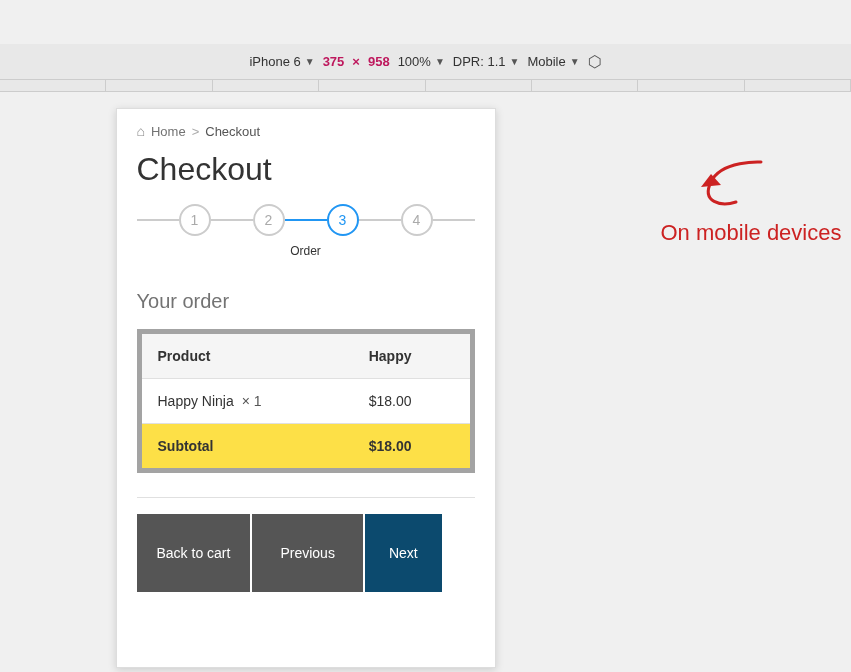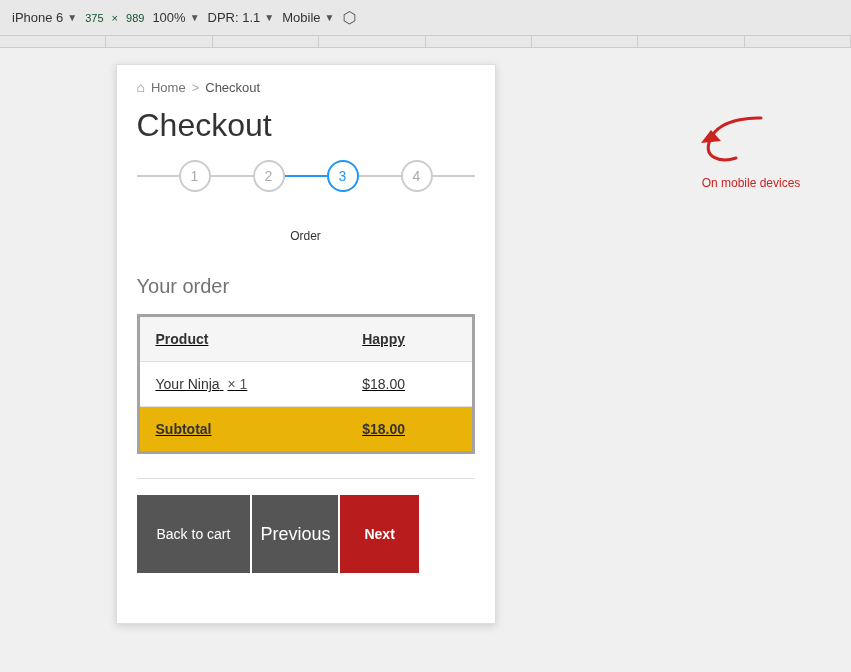"iPhone 6" .toolbar { justify-content: flex-start -> center; margin-top: none -> 44px }
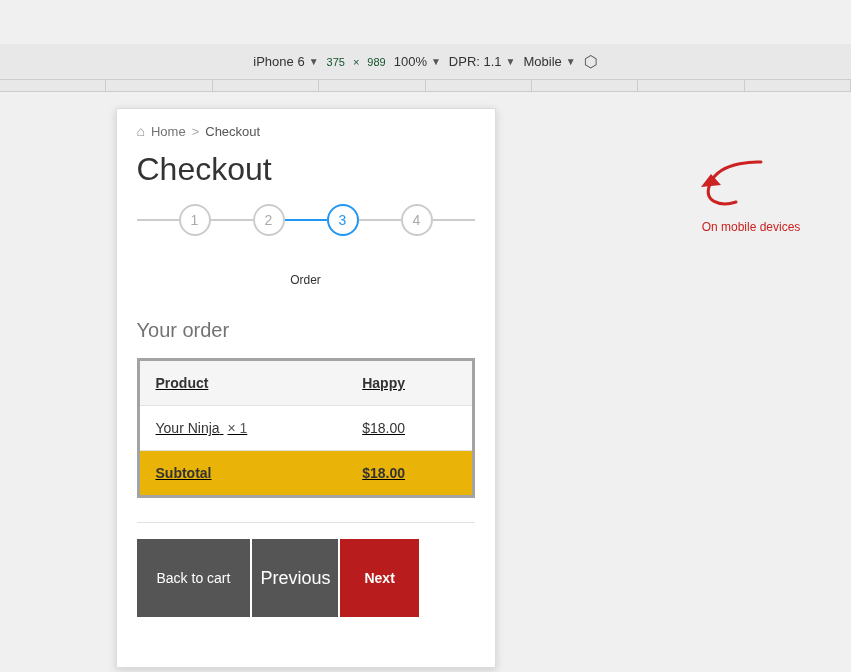"375" .toolbar-divider { color: #14532d -> #be185d; font-size: 11px -> 13px; font-weight: none -> bold }
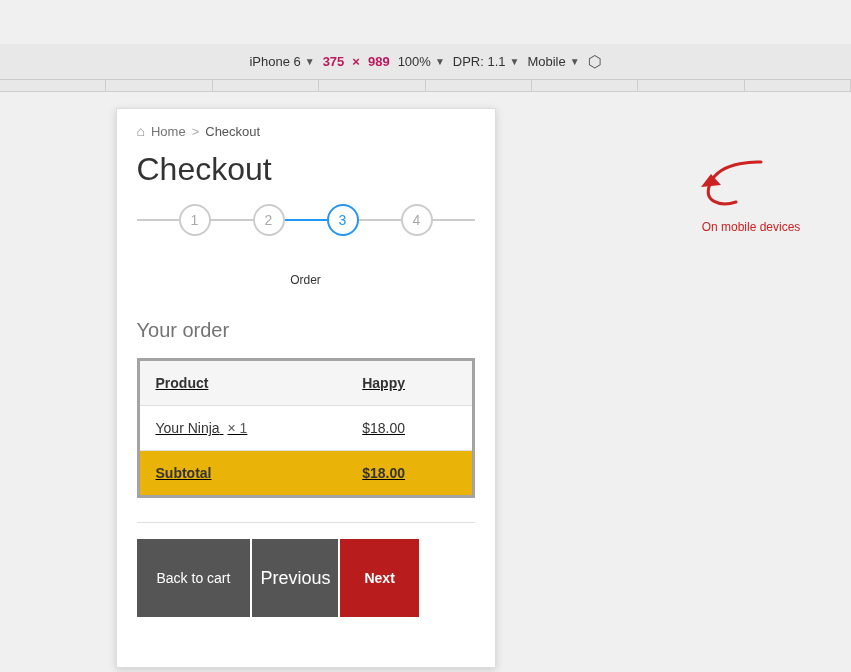"989" span.toolbar-divider { text: 989 -> 958 }
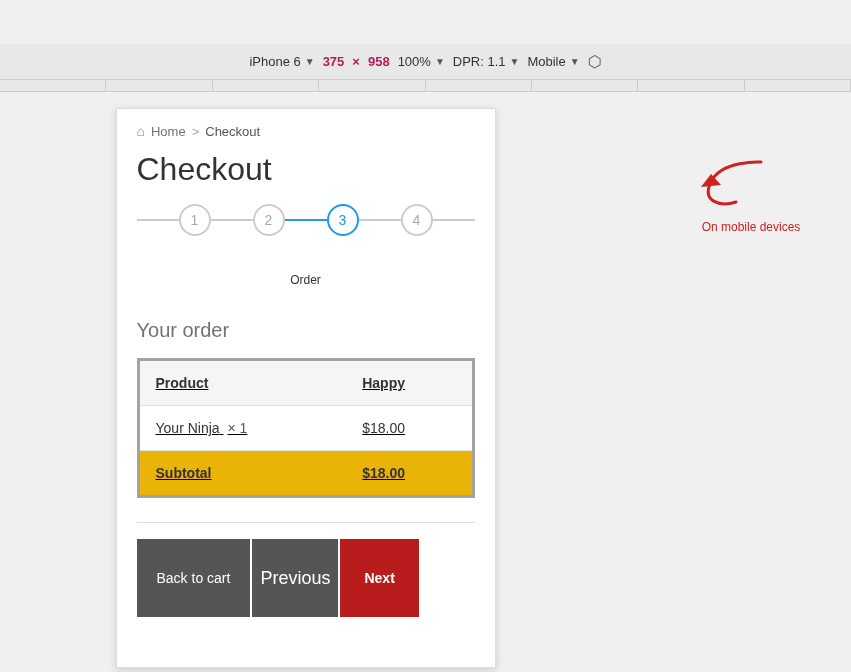"On mobile devices" .annotation-text { font-size: 12px -> 22px }
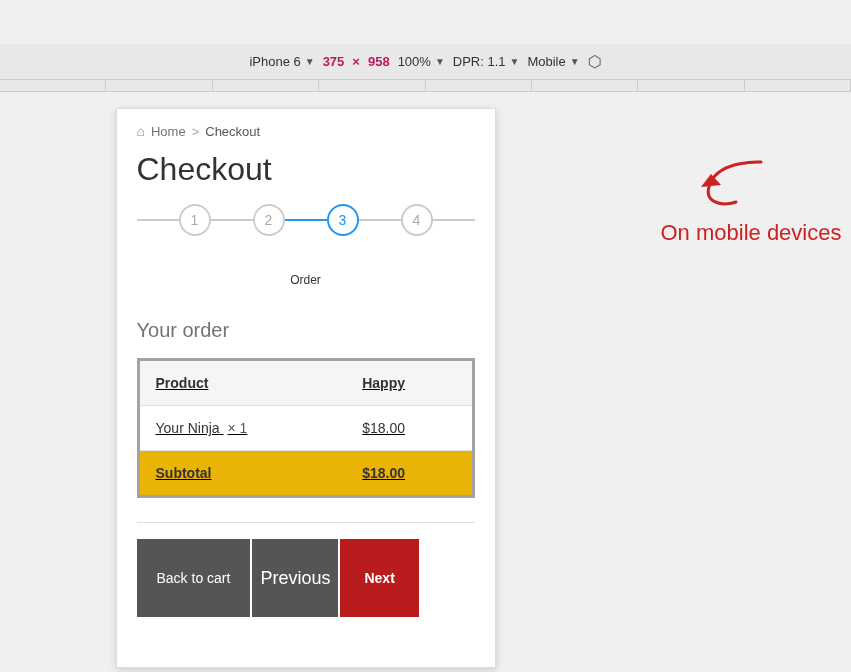"Order" .step-label { margin-top: 29px -> none }
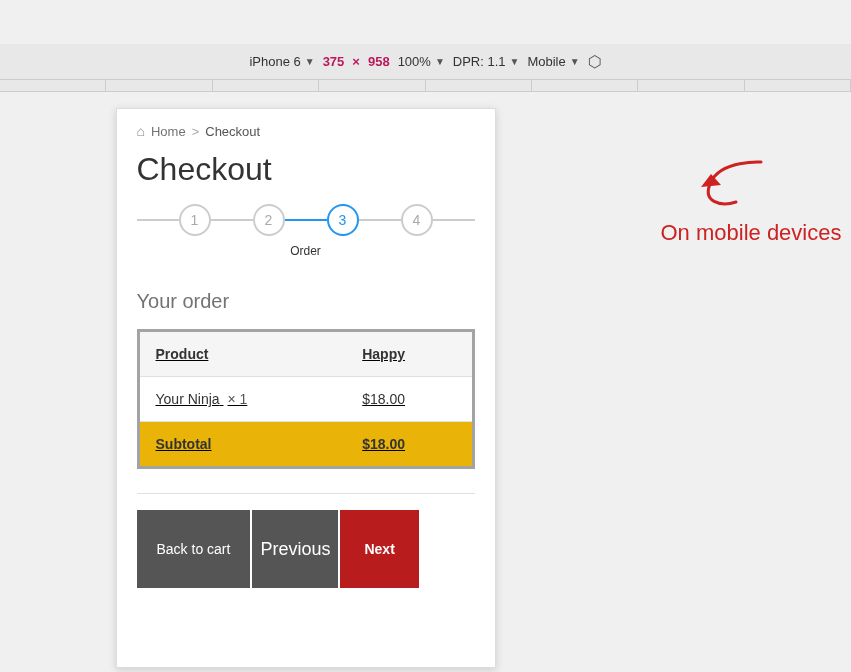"Product" .order-table { border: 3px solid #a3a3a3 -> 5px solid #a3a3a3; text-decoration: underline -> none }
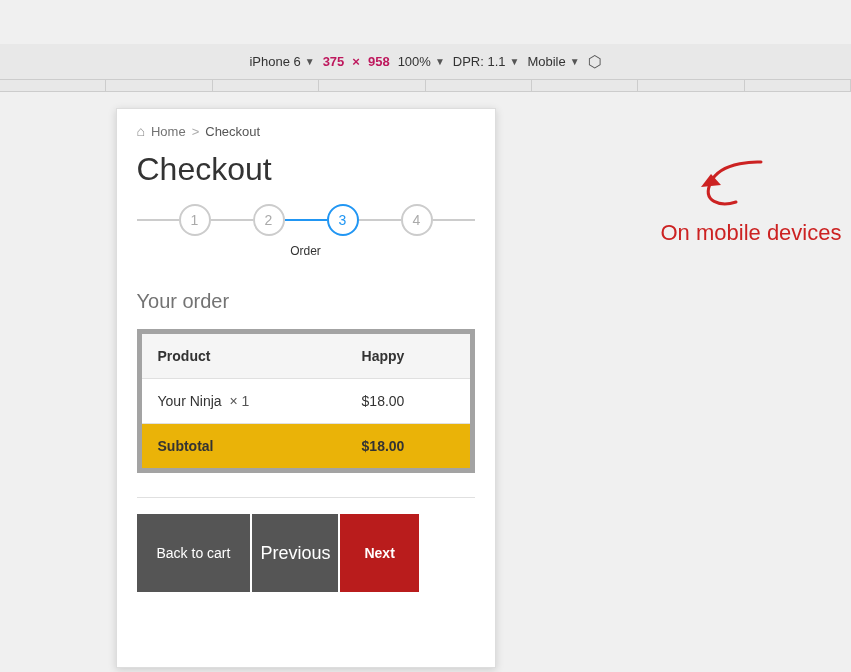"Your Ninja" span { text: Your -> Happy }
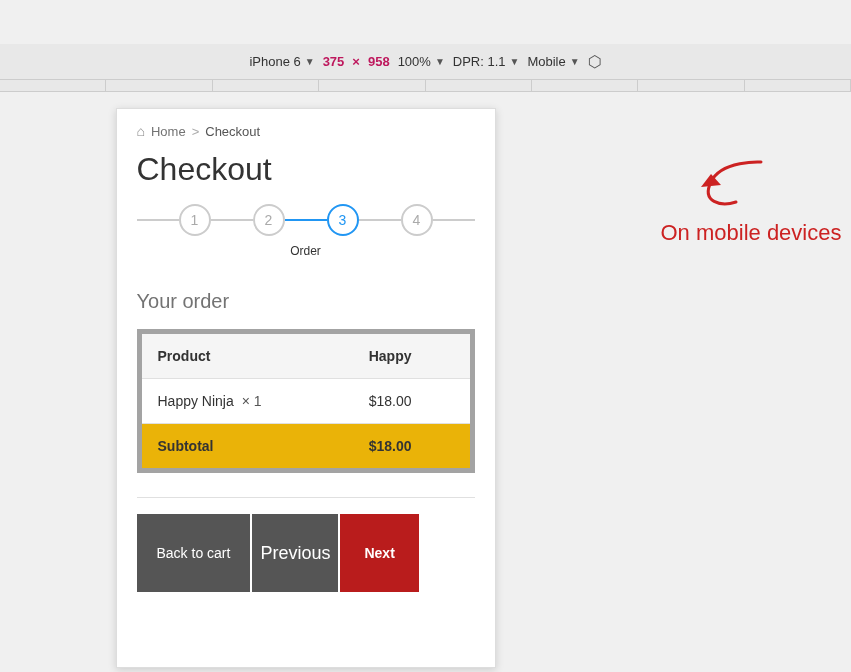"Subtotal" .order-table .subtotal-row td { background: #eab308 -> #fde047 }
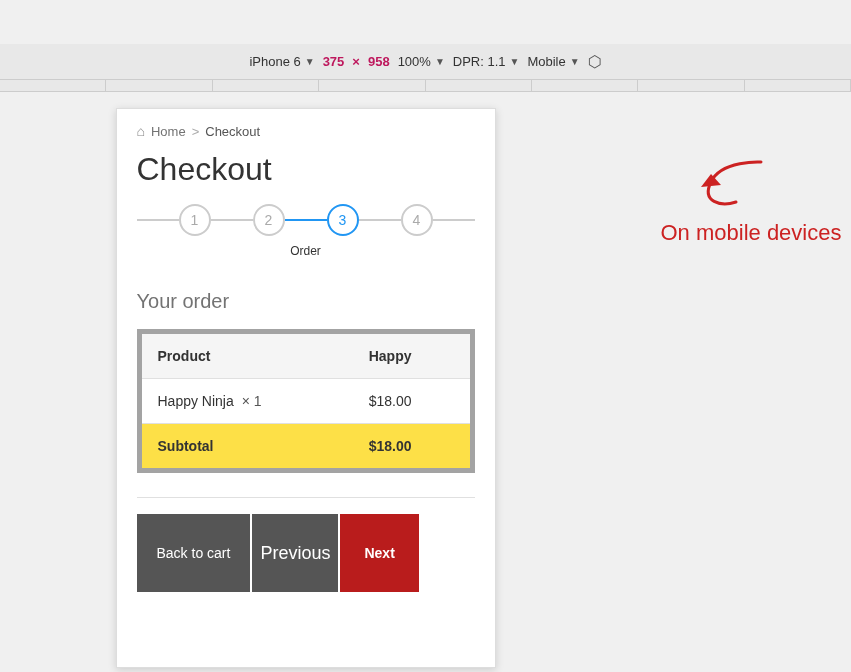"Previous" .btn-previous { font-size: 18px -> 14px; padding: 14px 8px -> 14px 28px }
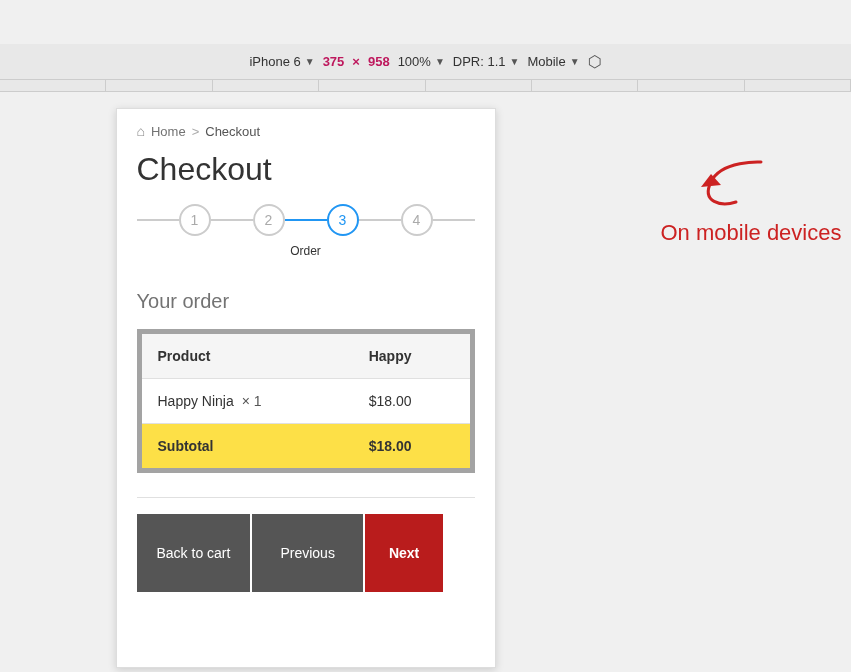"Next" .btn-next { background: #b91c1c -> #0c4a6e; font-weight: 700 -> 400 }
